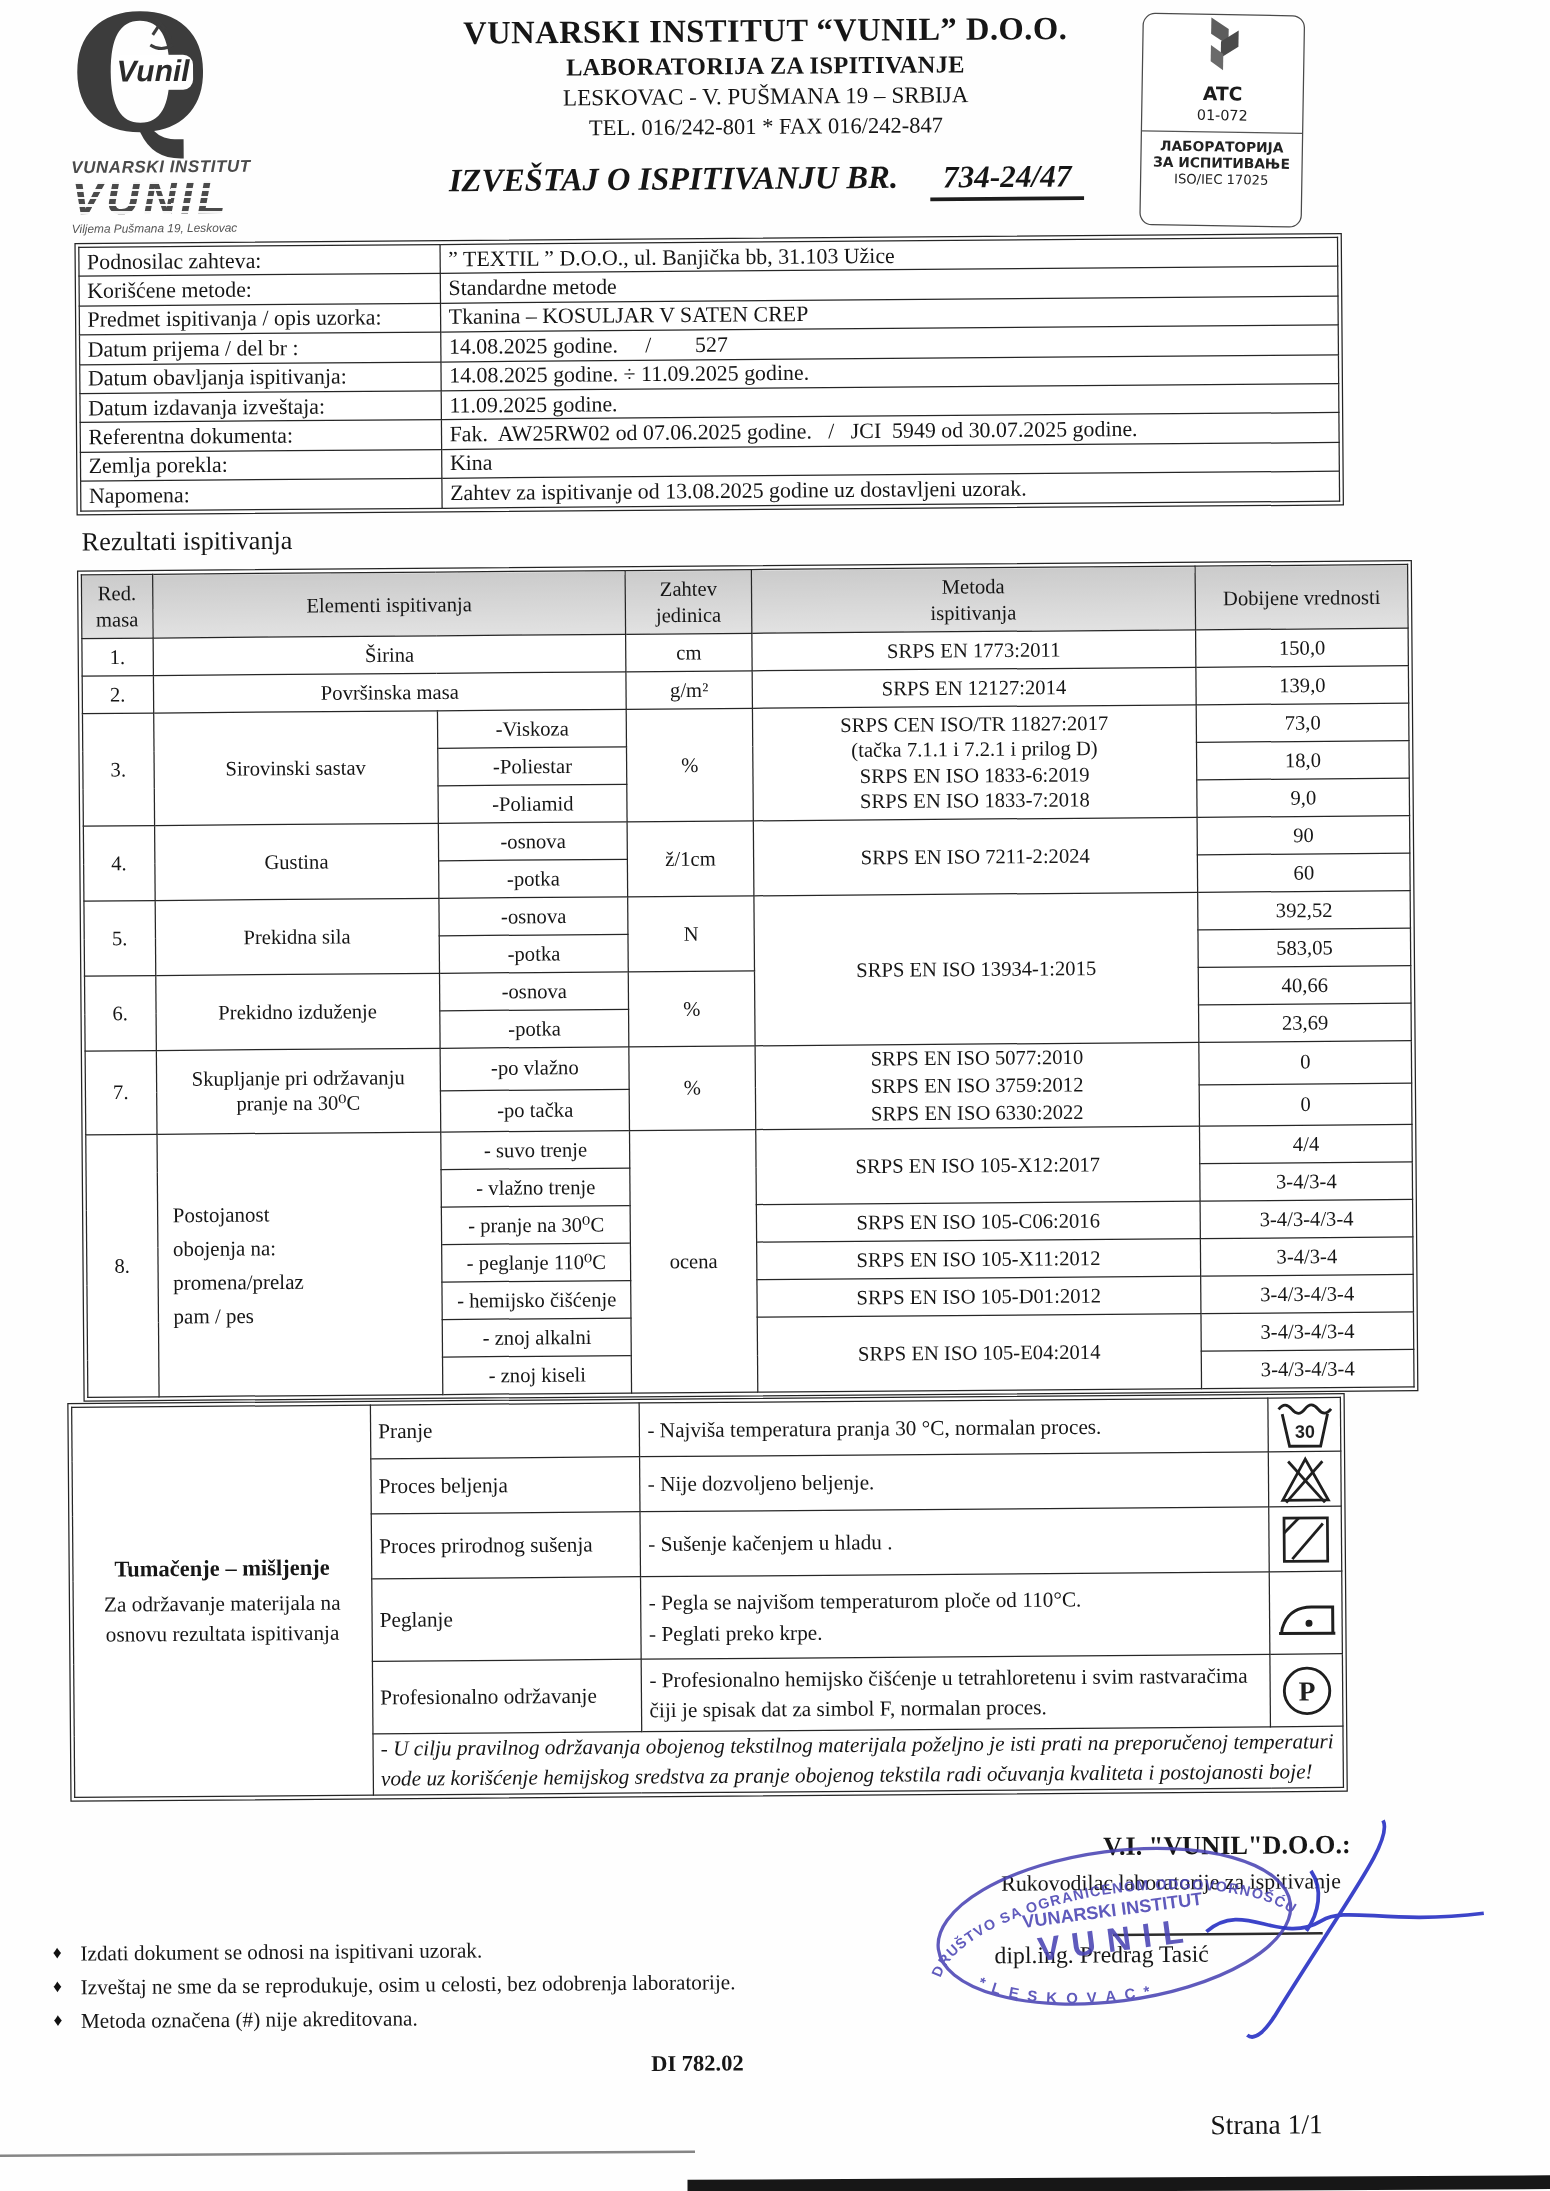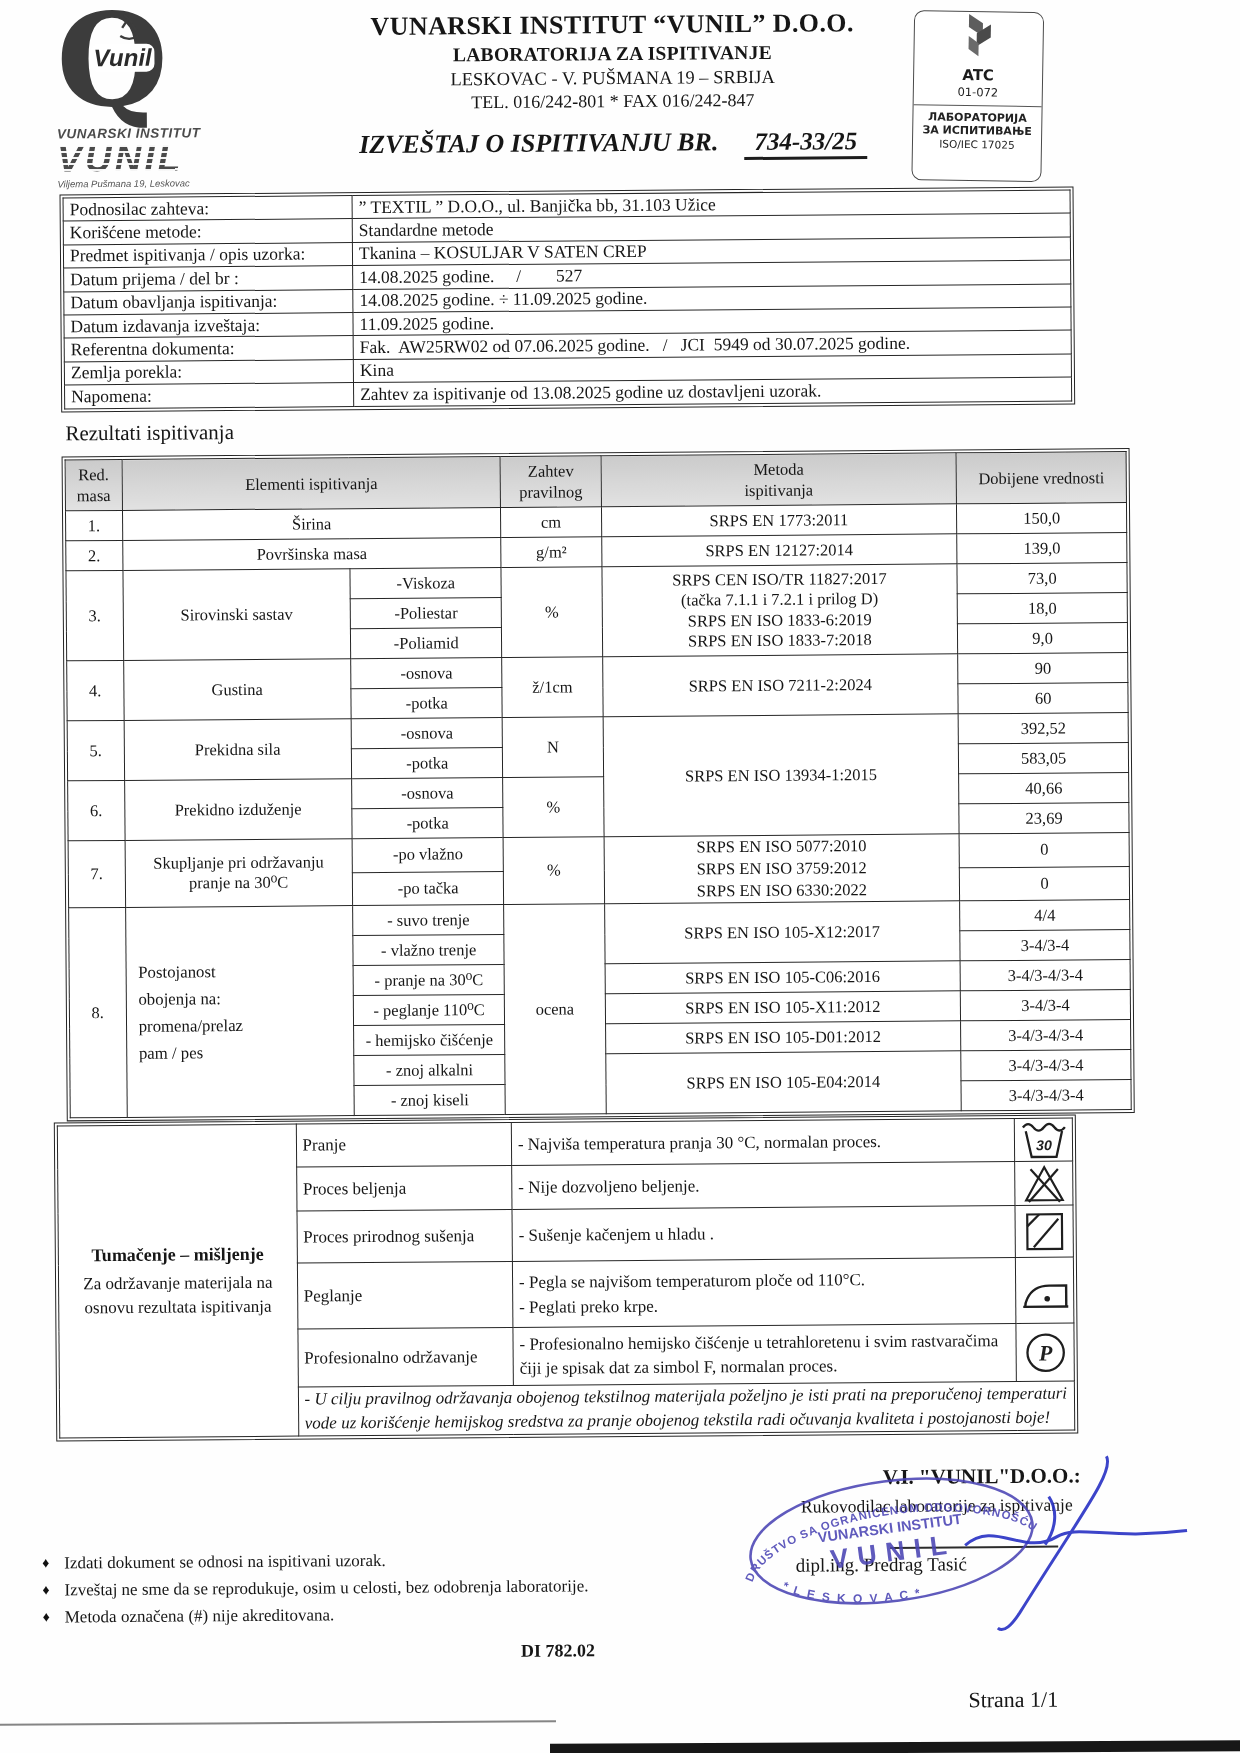"734-33/25" span.repnum { text: 734-33/25 -> 734-24/47 }
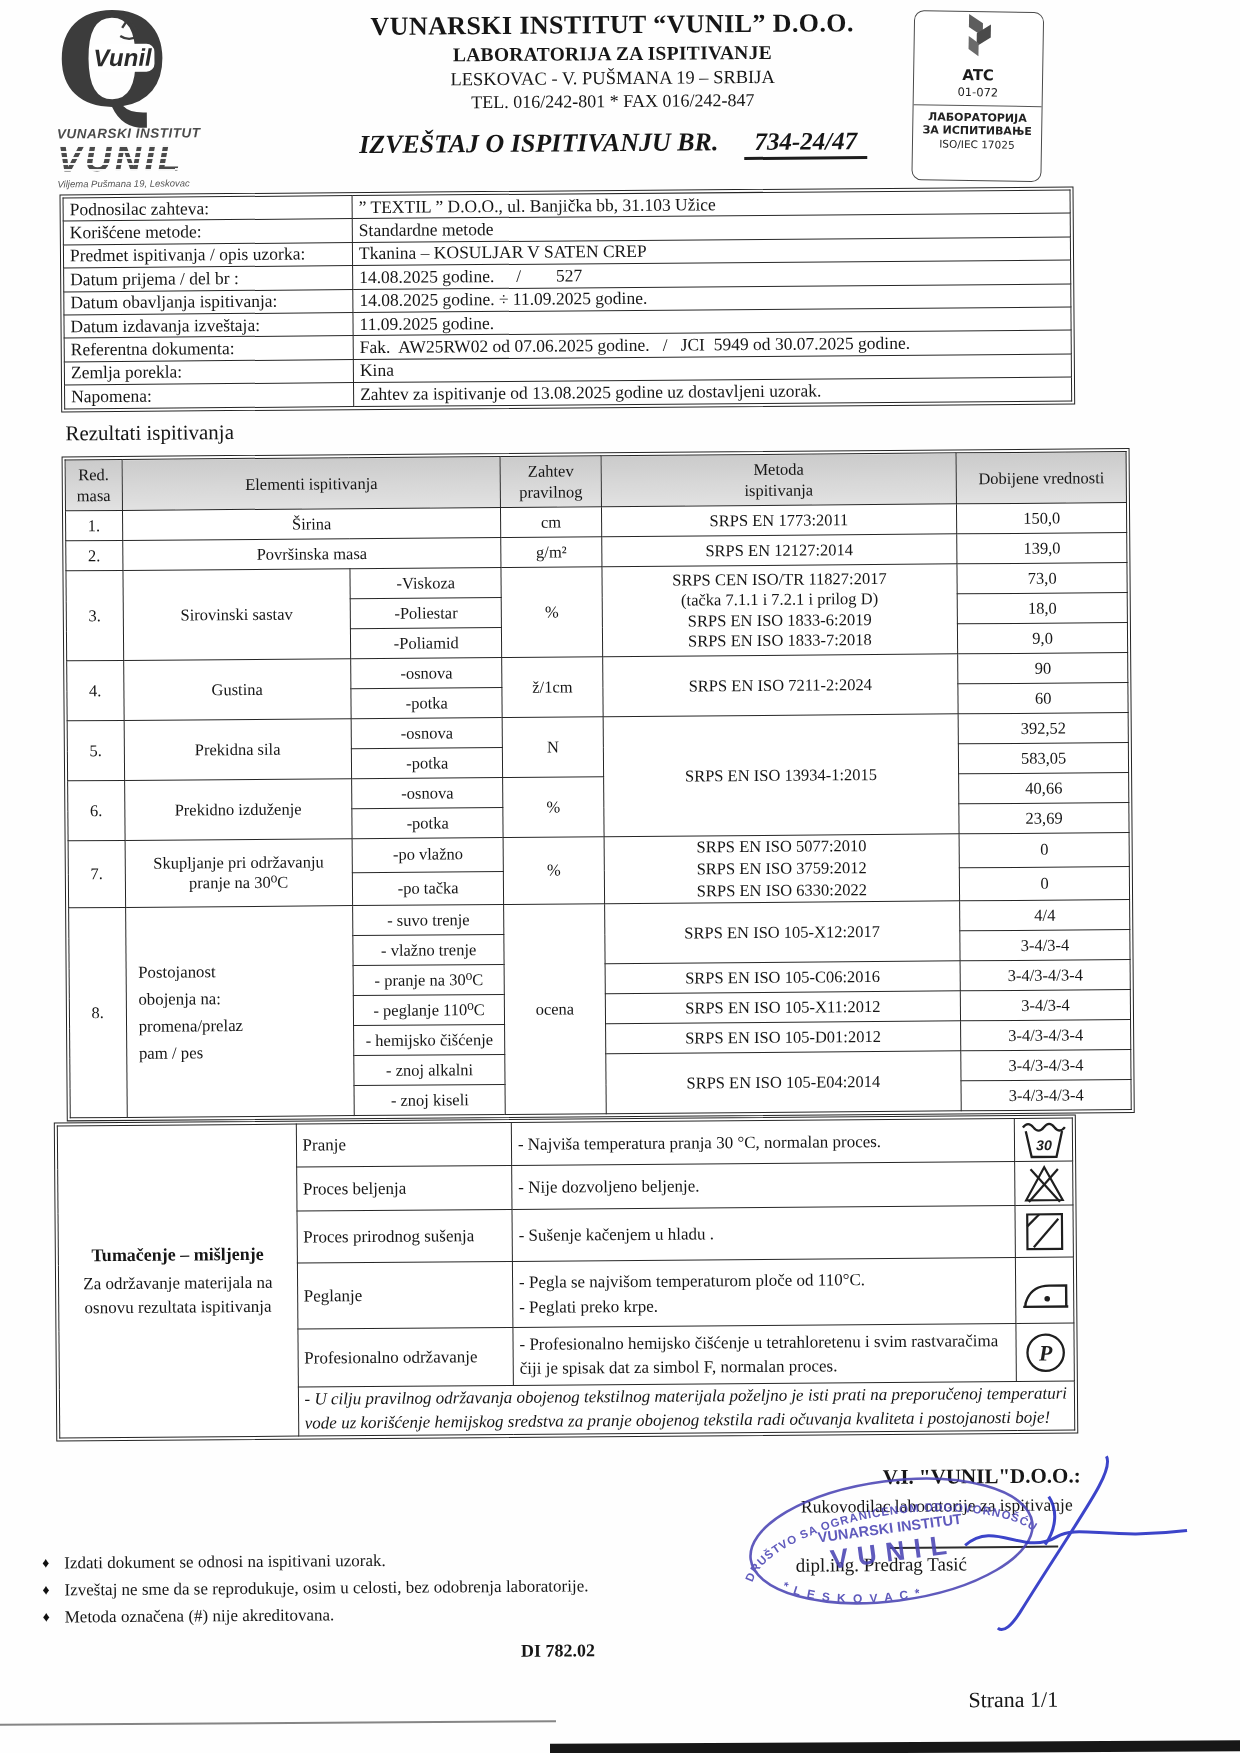"pravilnog" div { text: pravilnog -> jedinica }
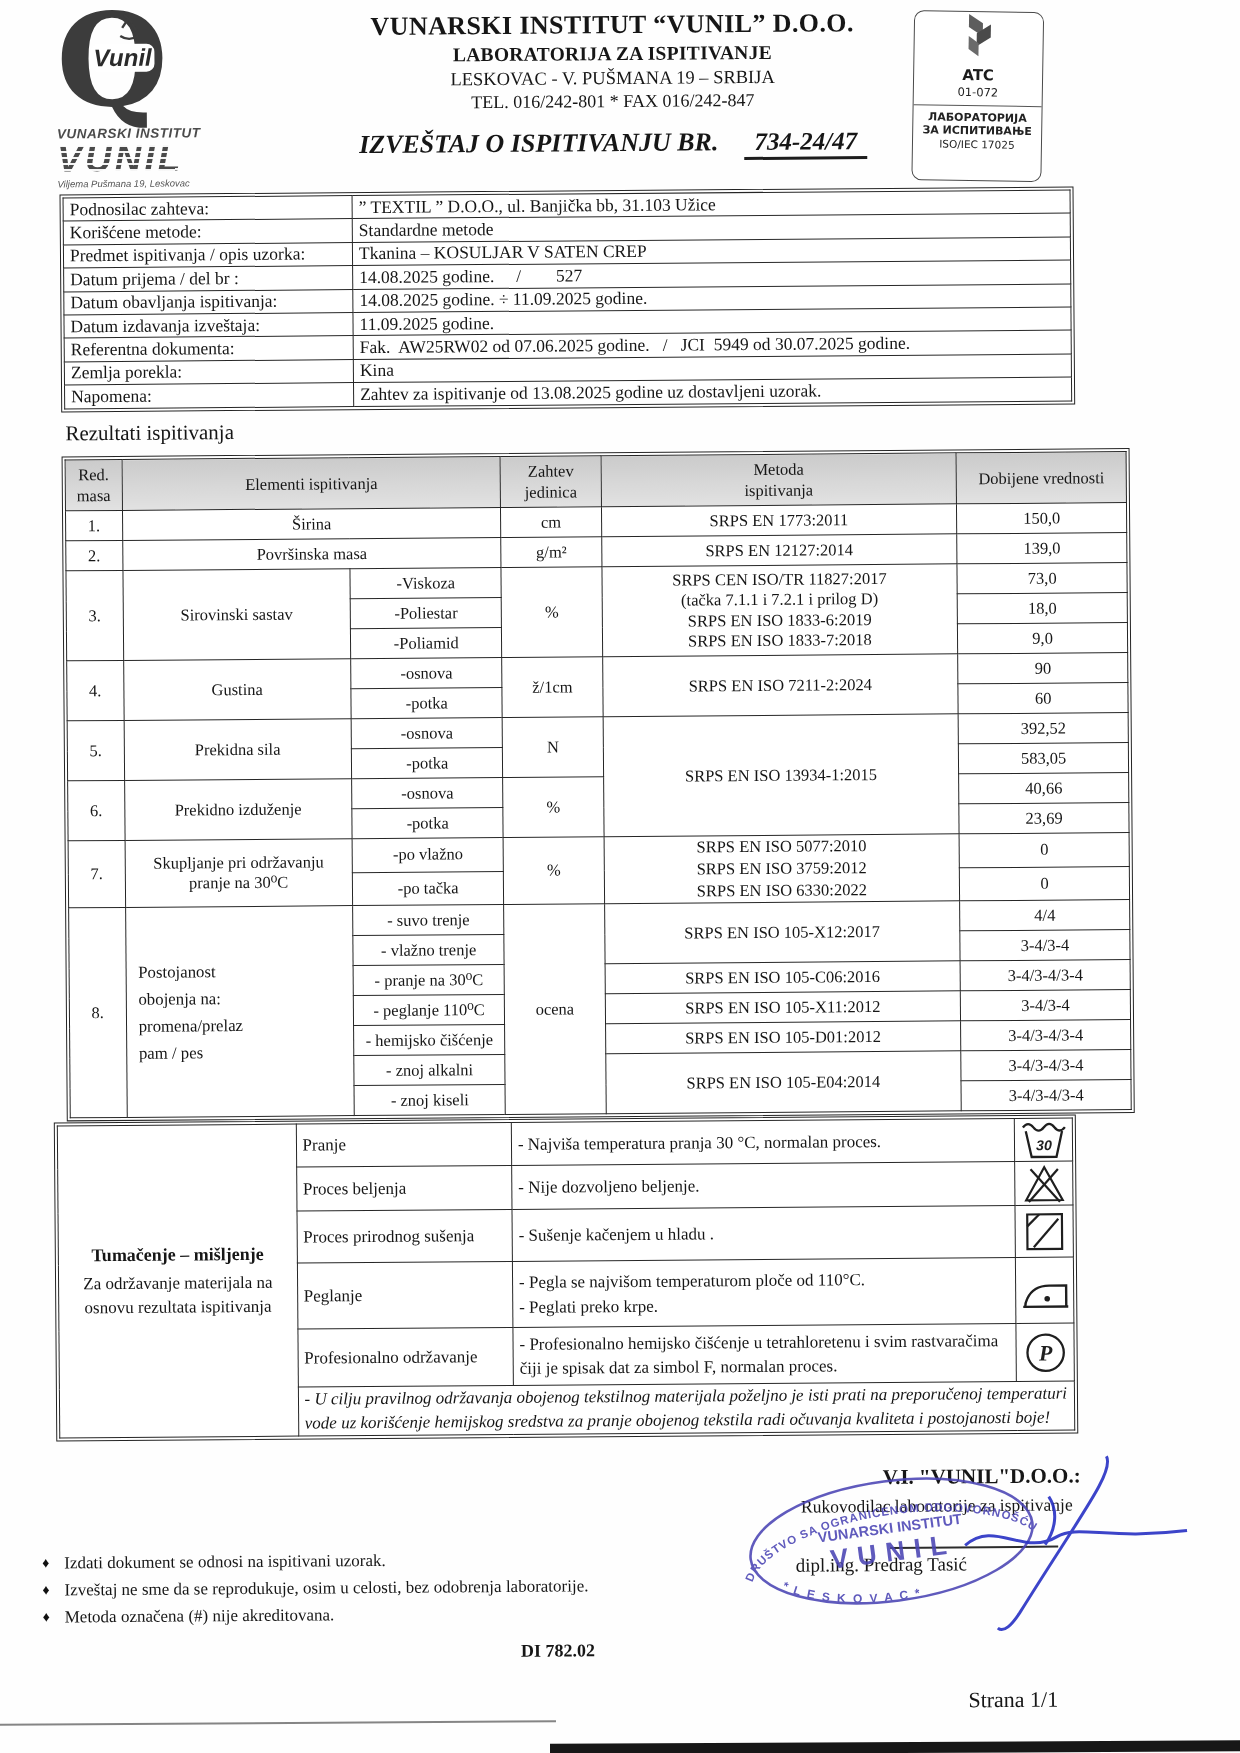"30" .icon-cell { font-style: italic -> none }
